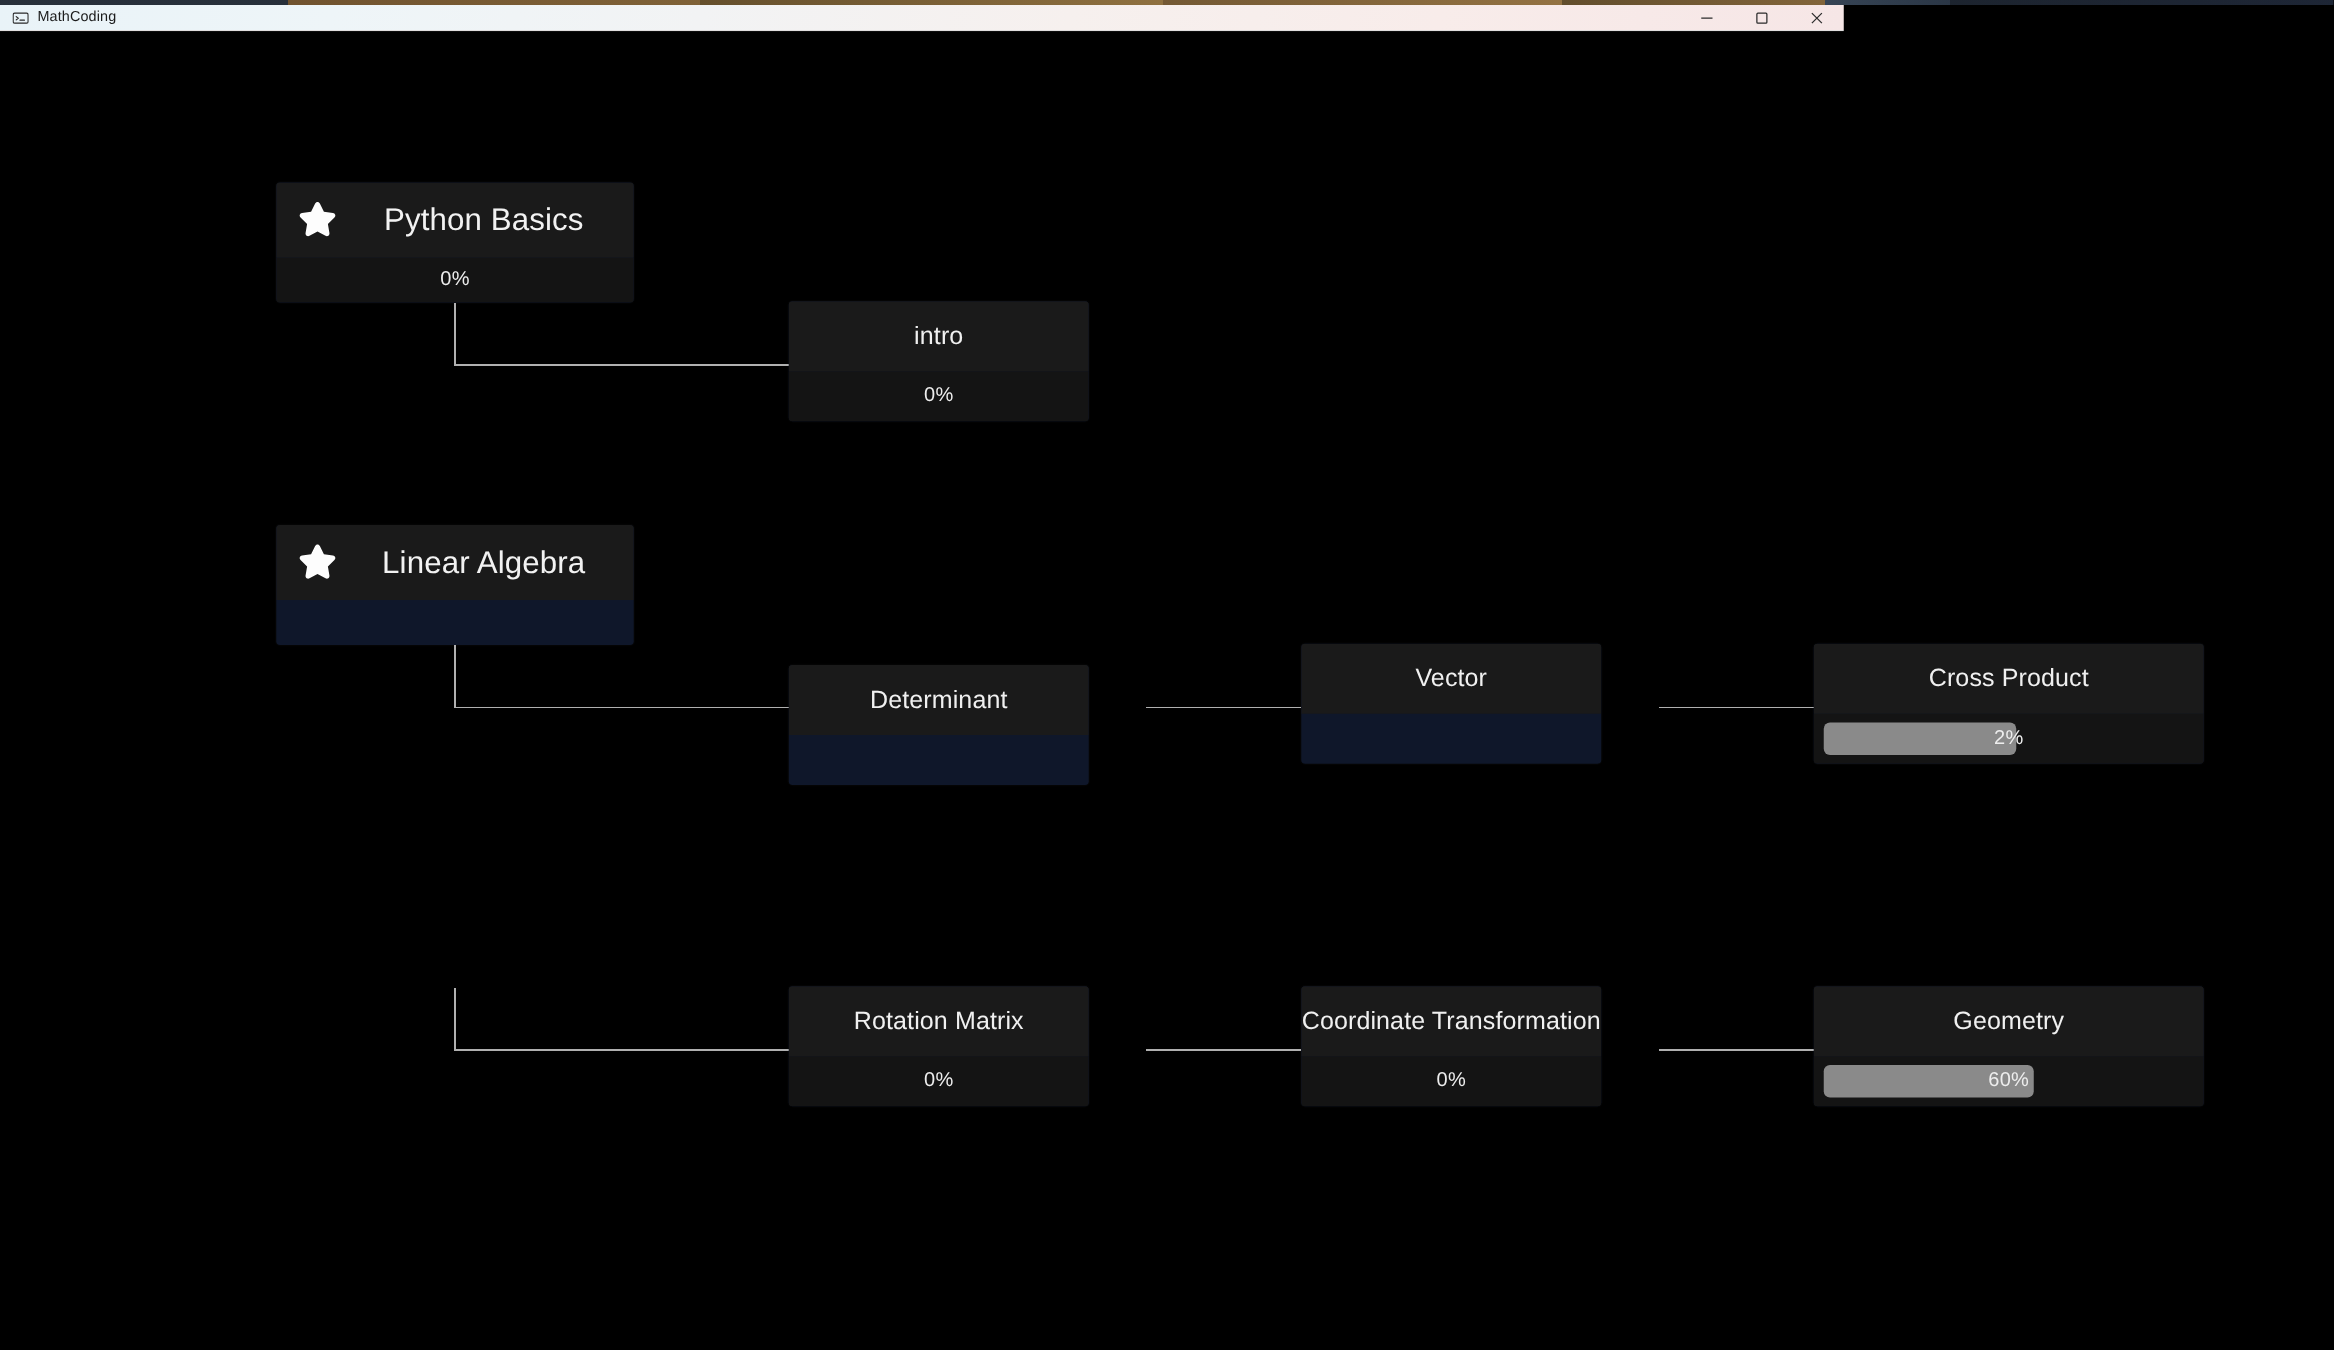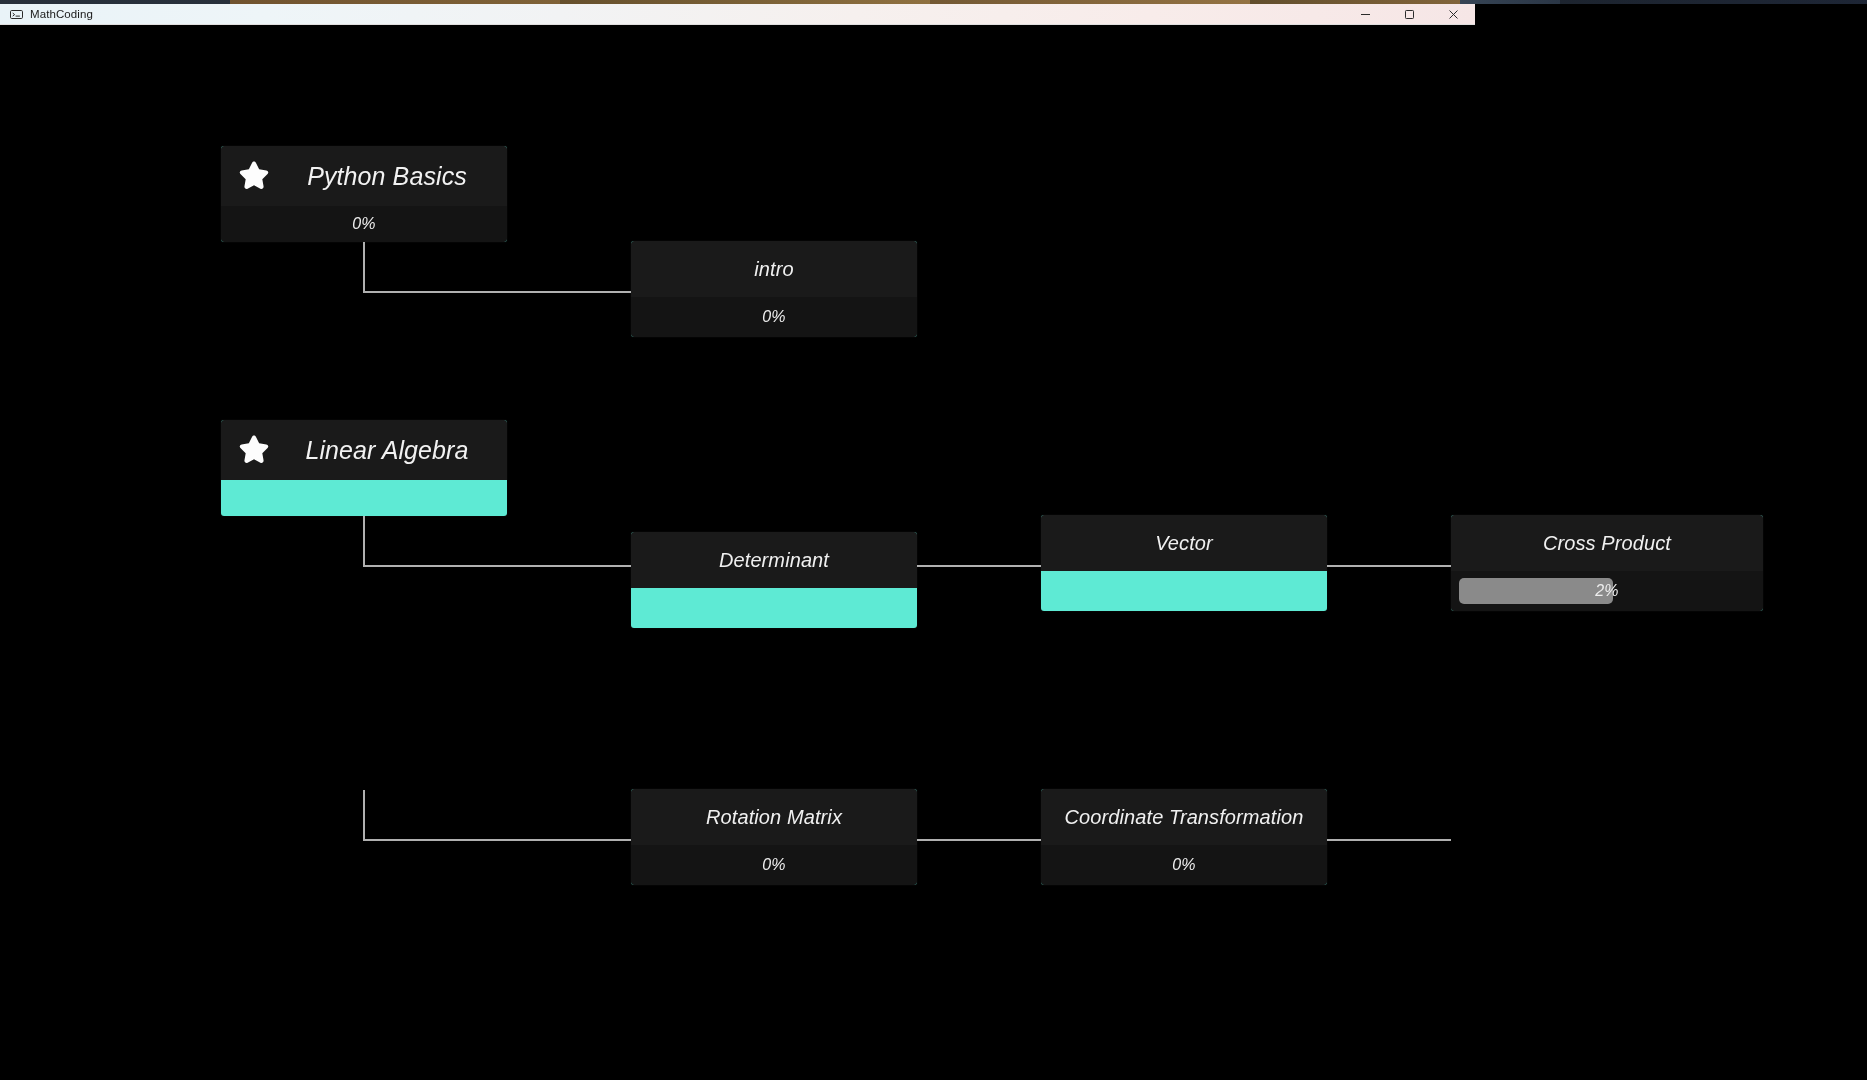"Python Basics" .node { background: #5eead4 -> #0f172a; font-style: italic -> none }
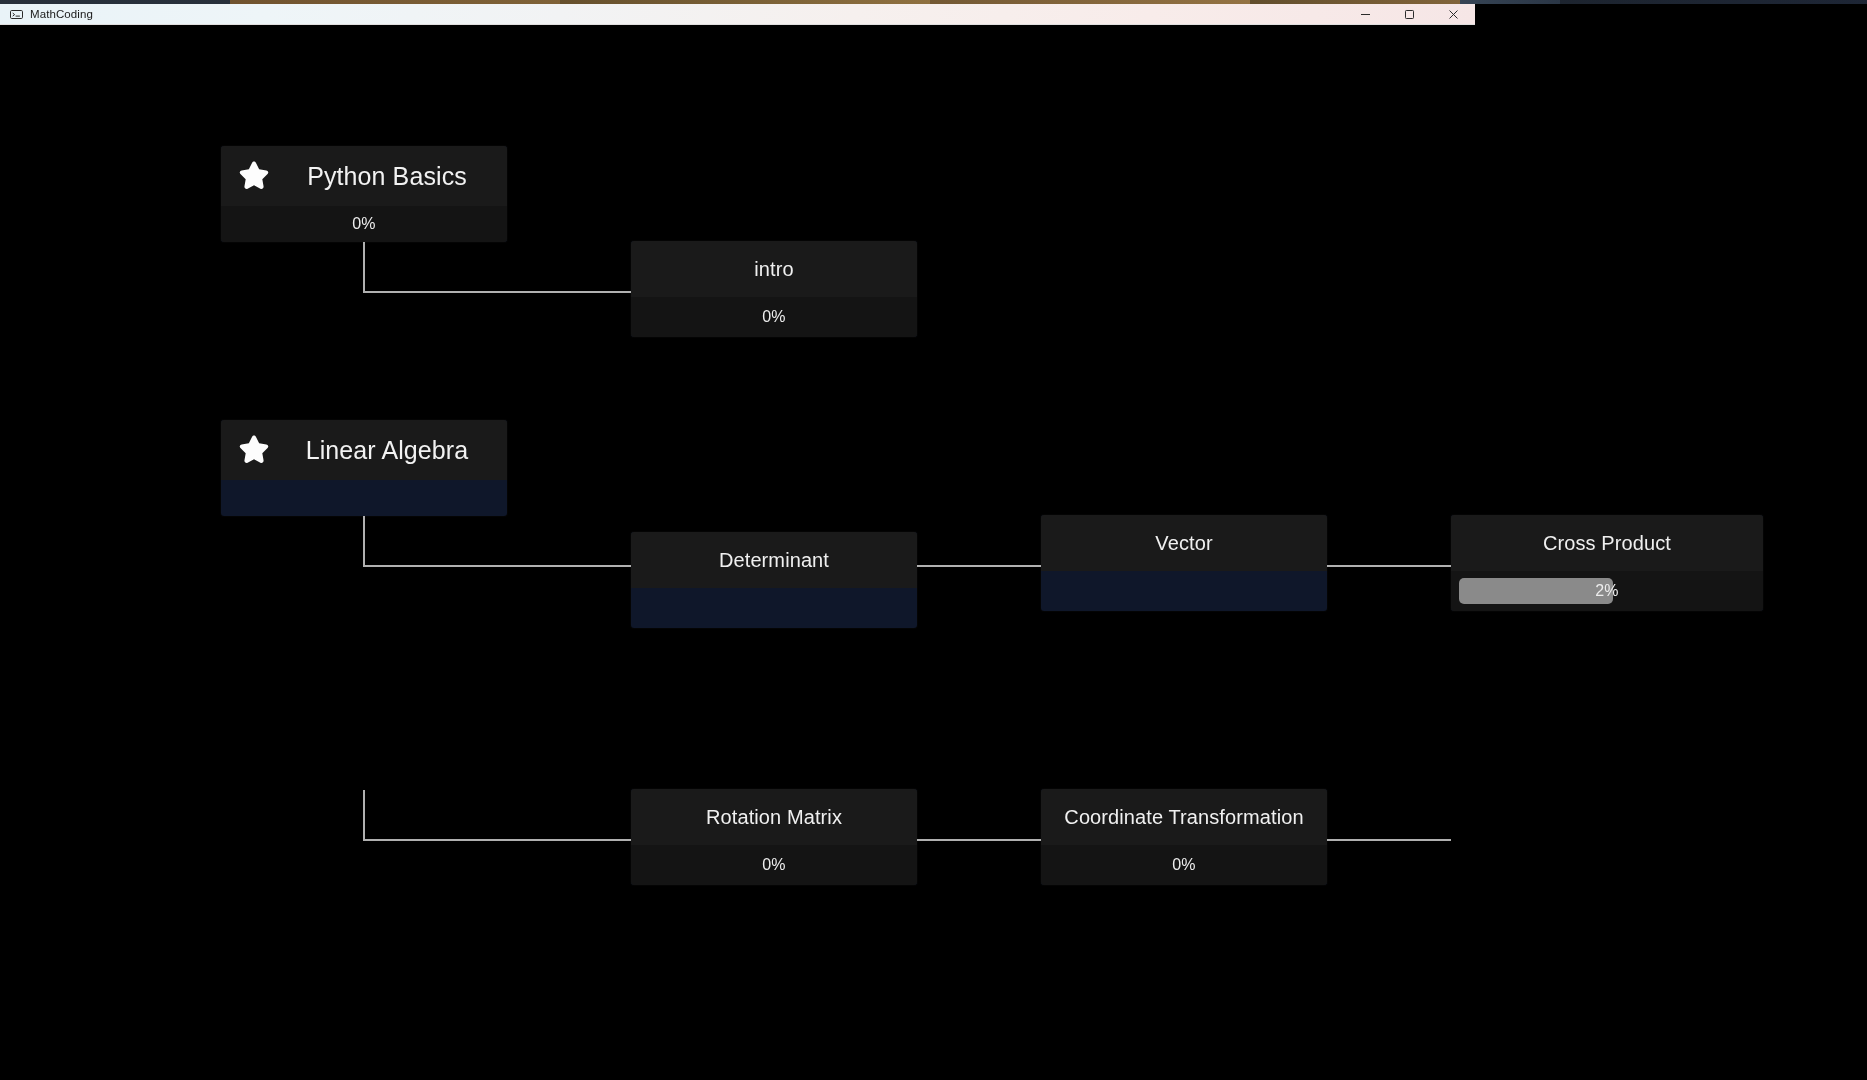"intro" .node.child { width: 286px -> 240px }
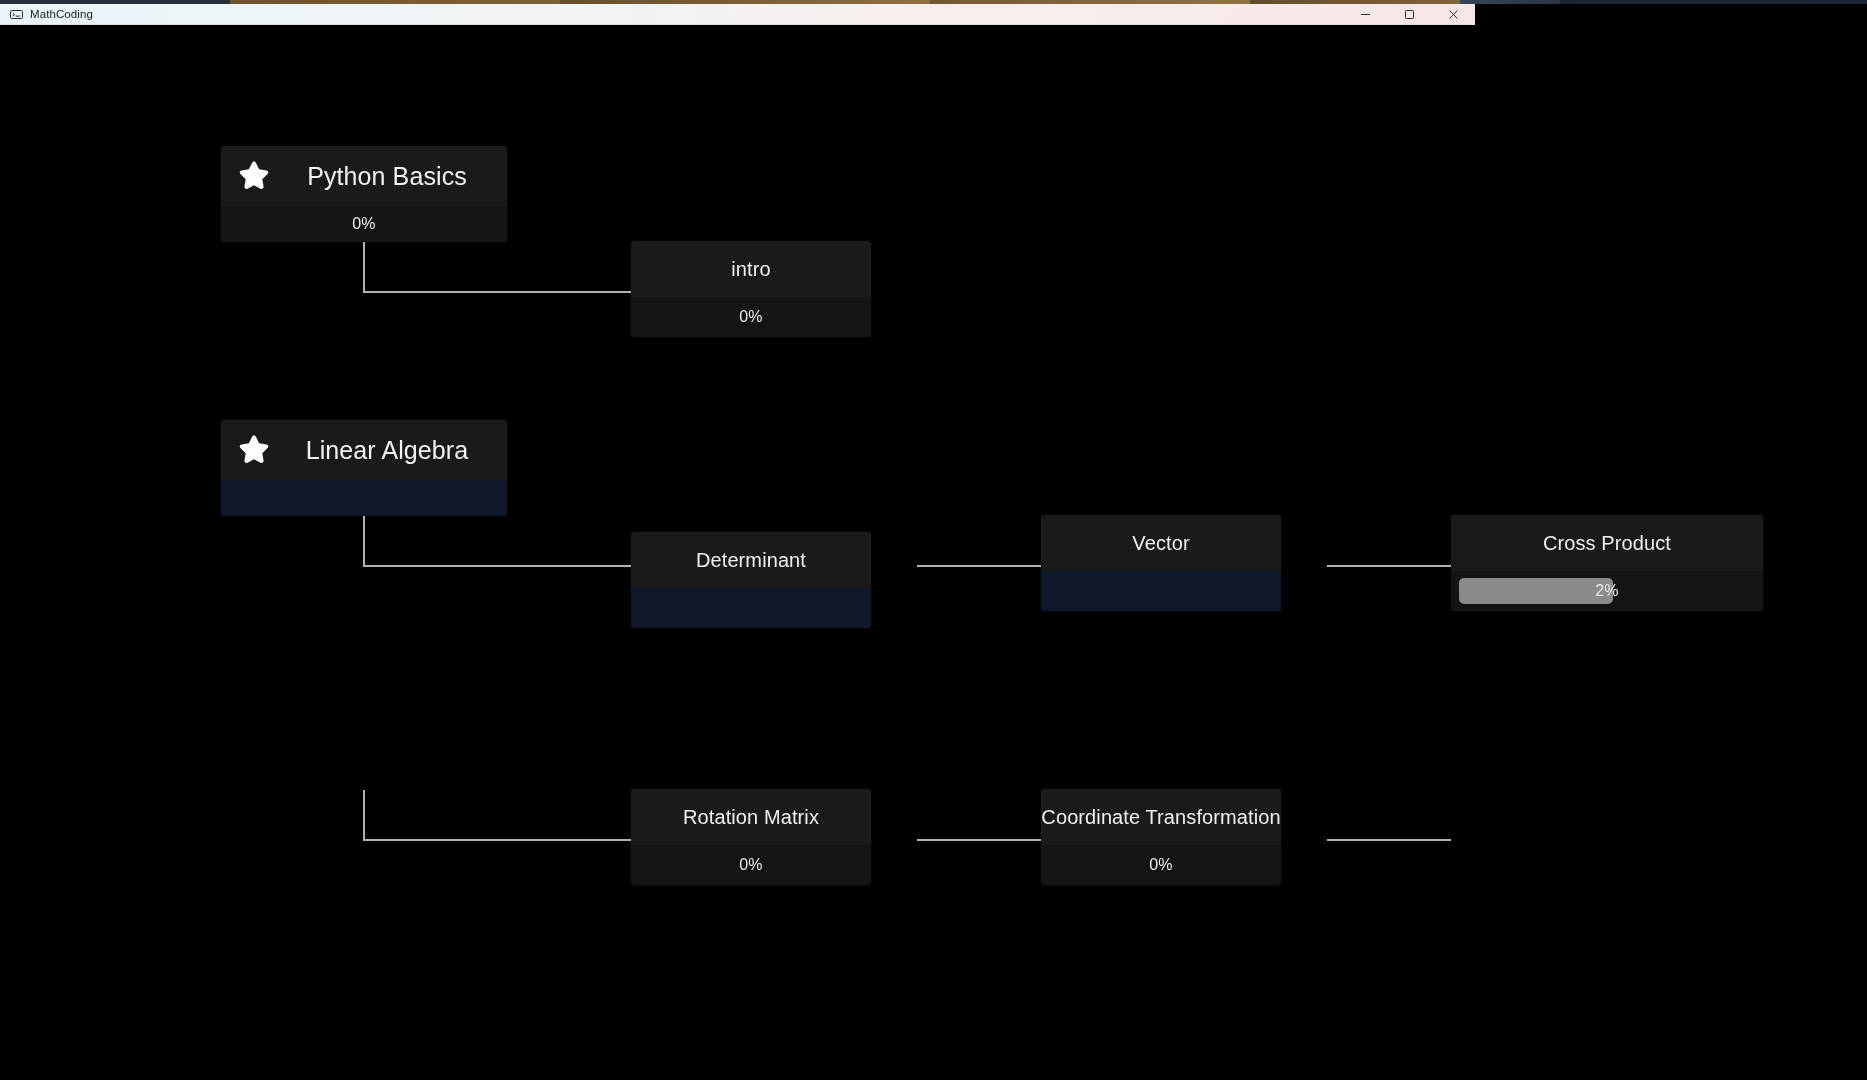"Geometry" div.node { html: none -> <div> <div> <span>Geometry</span> </div> <div> <span></span> <span>60%</span> </div> </div> }
